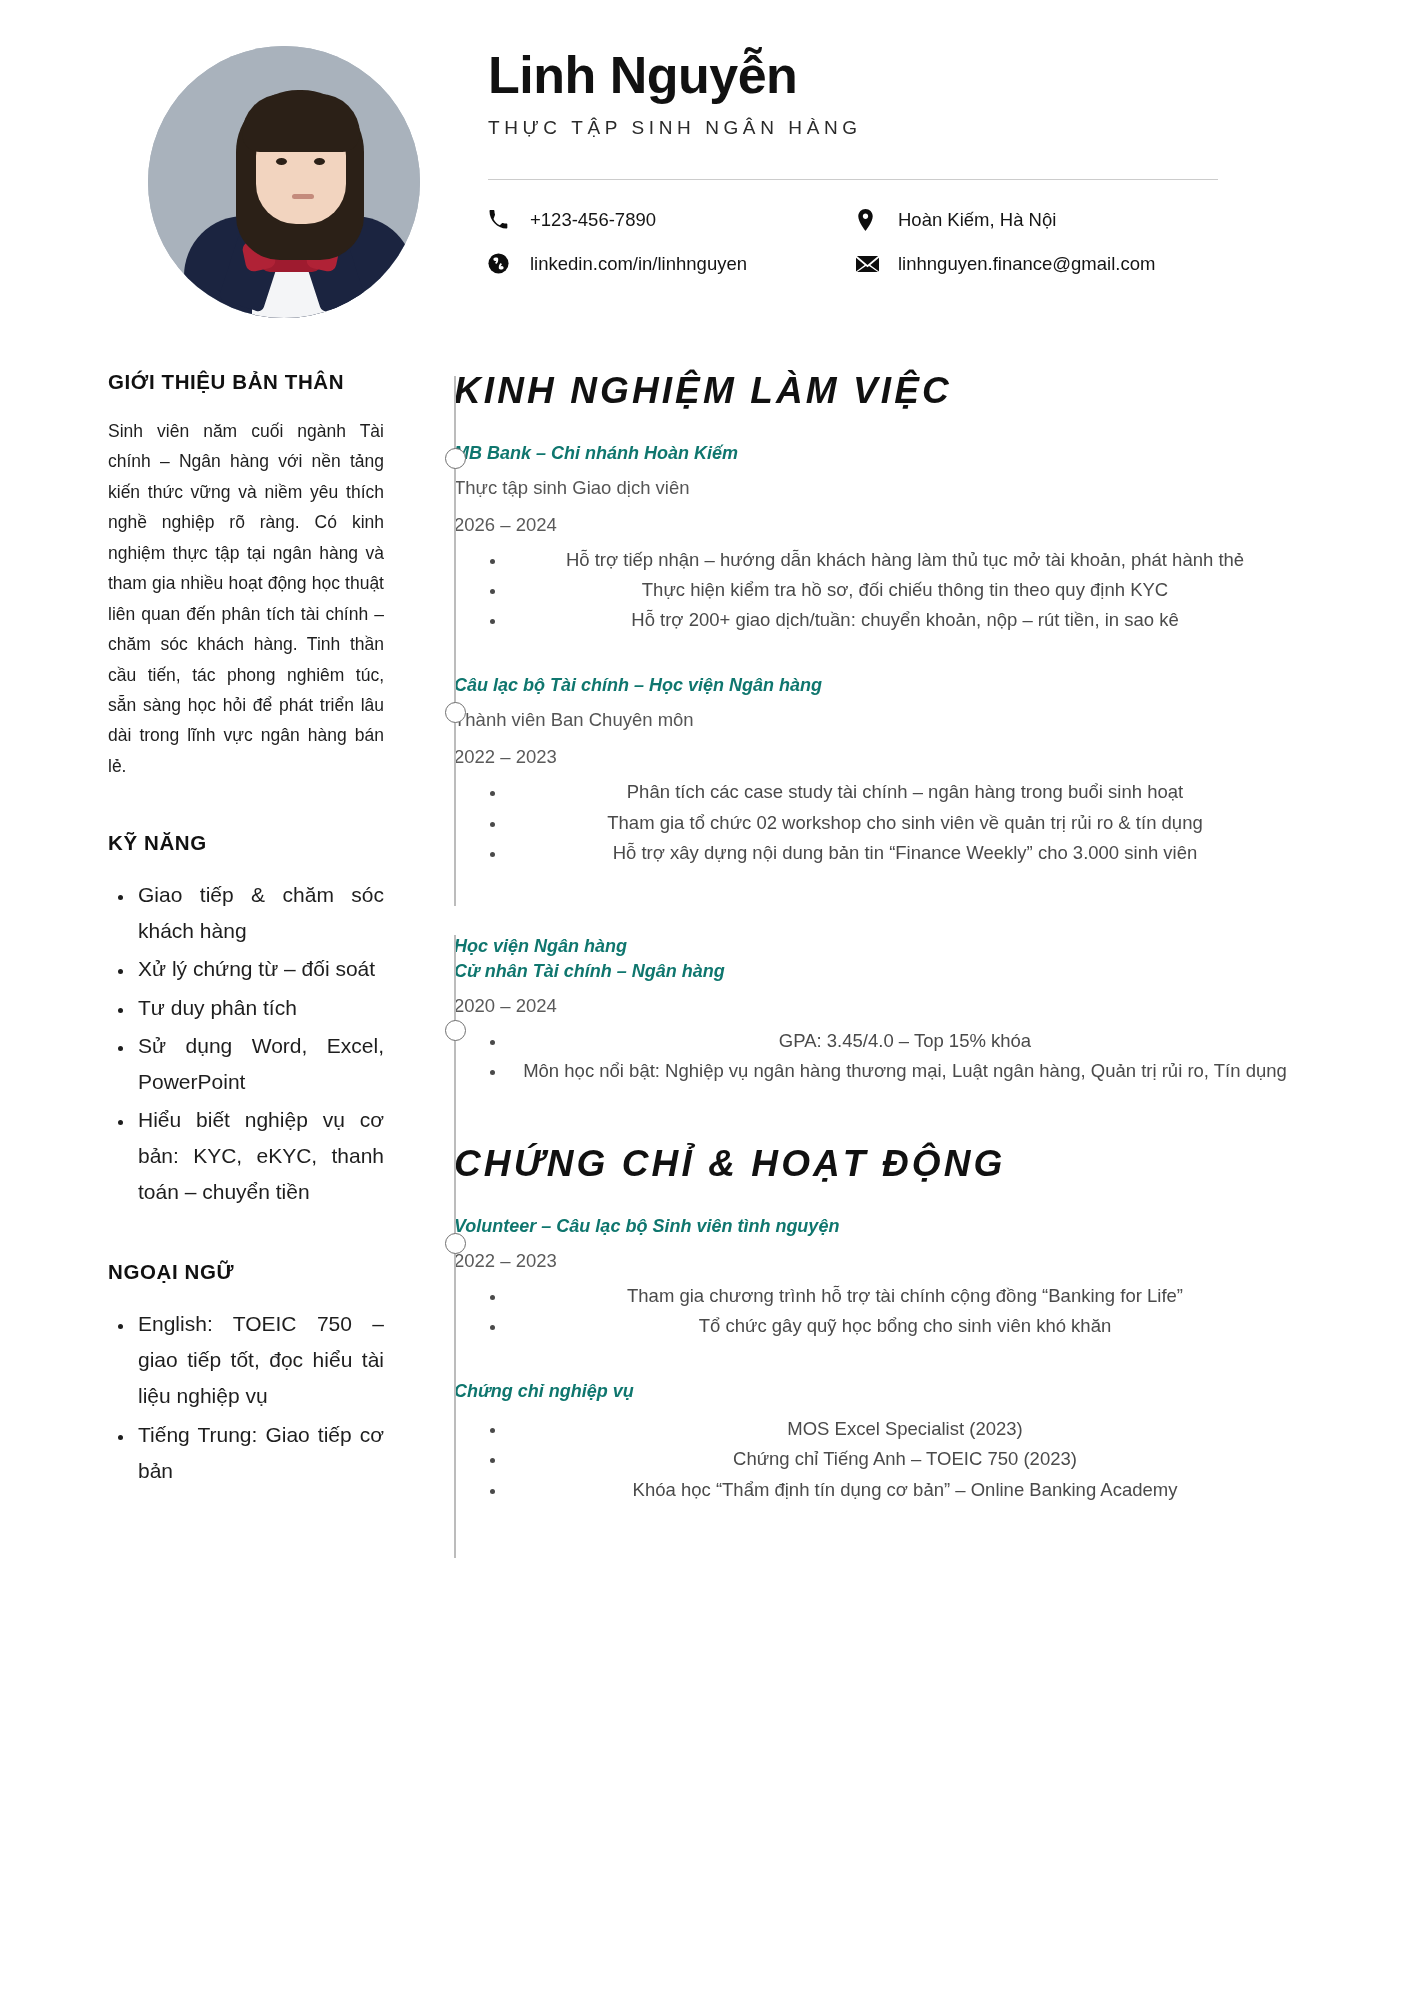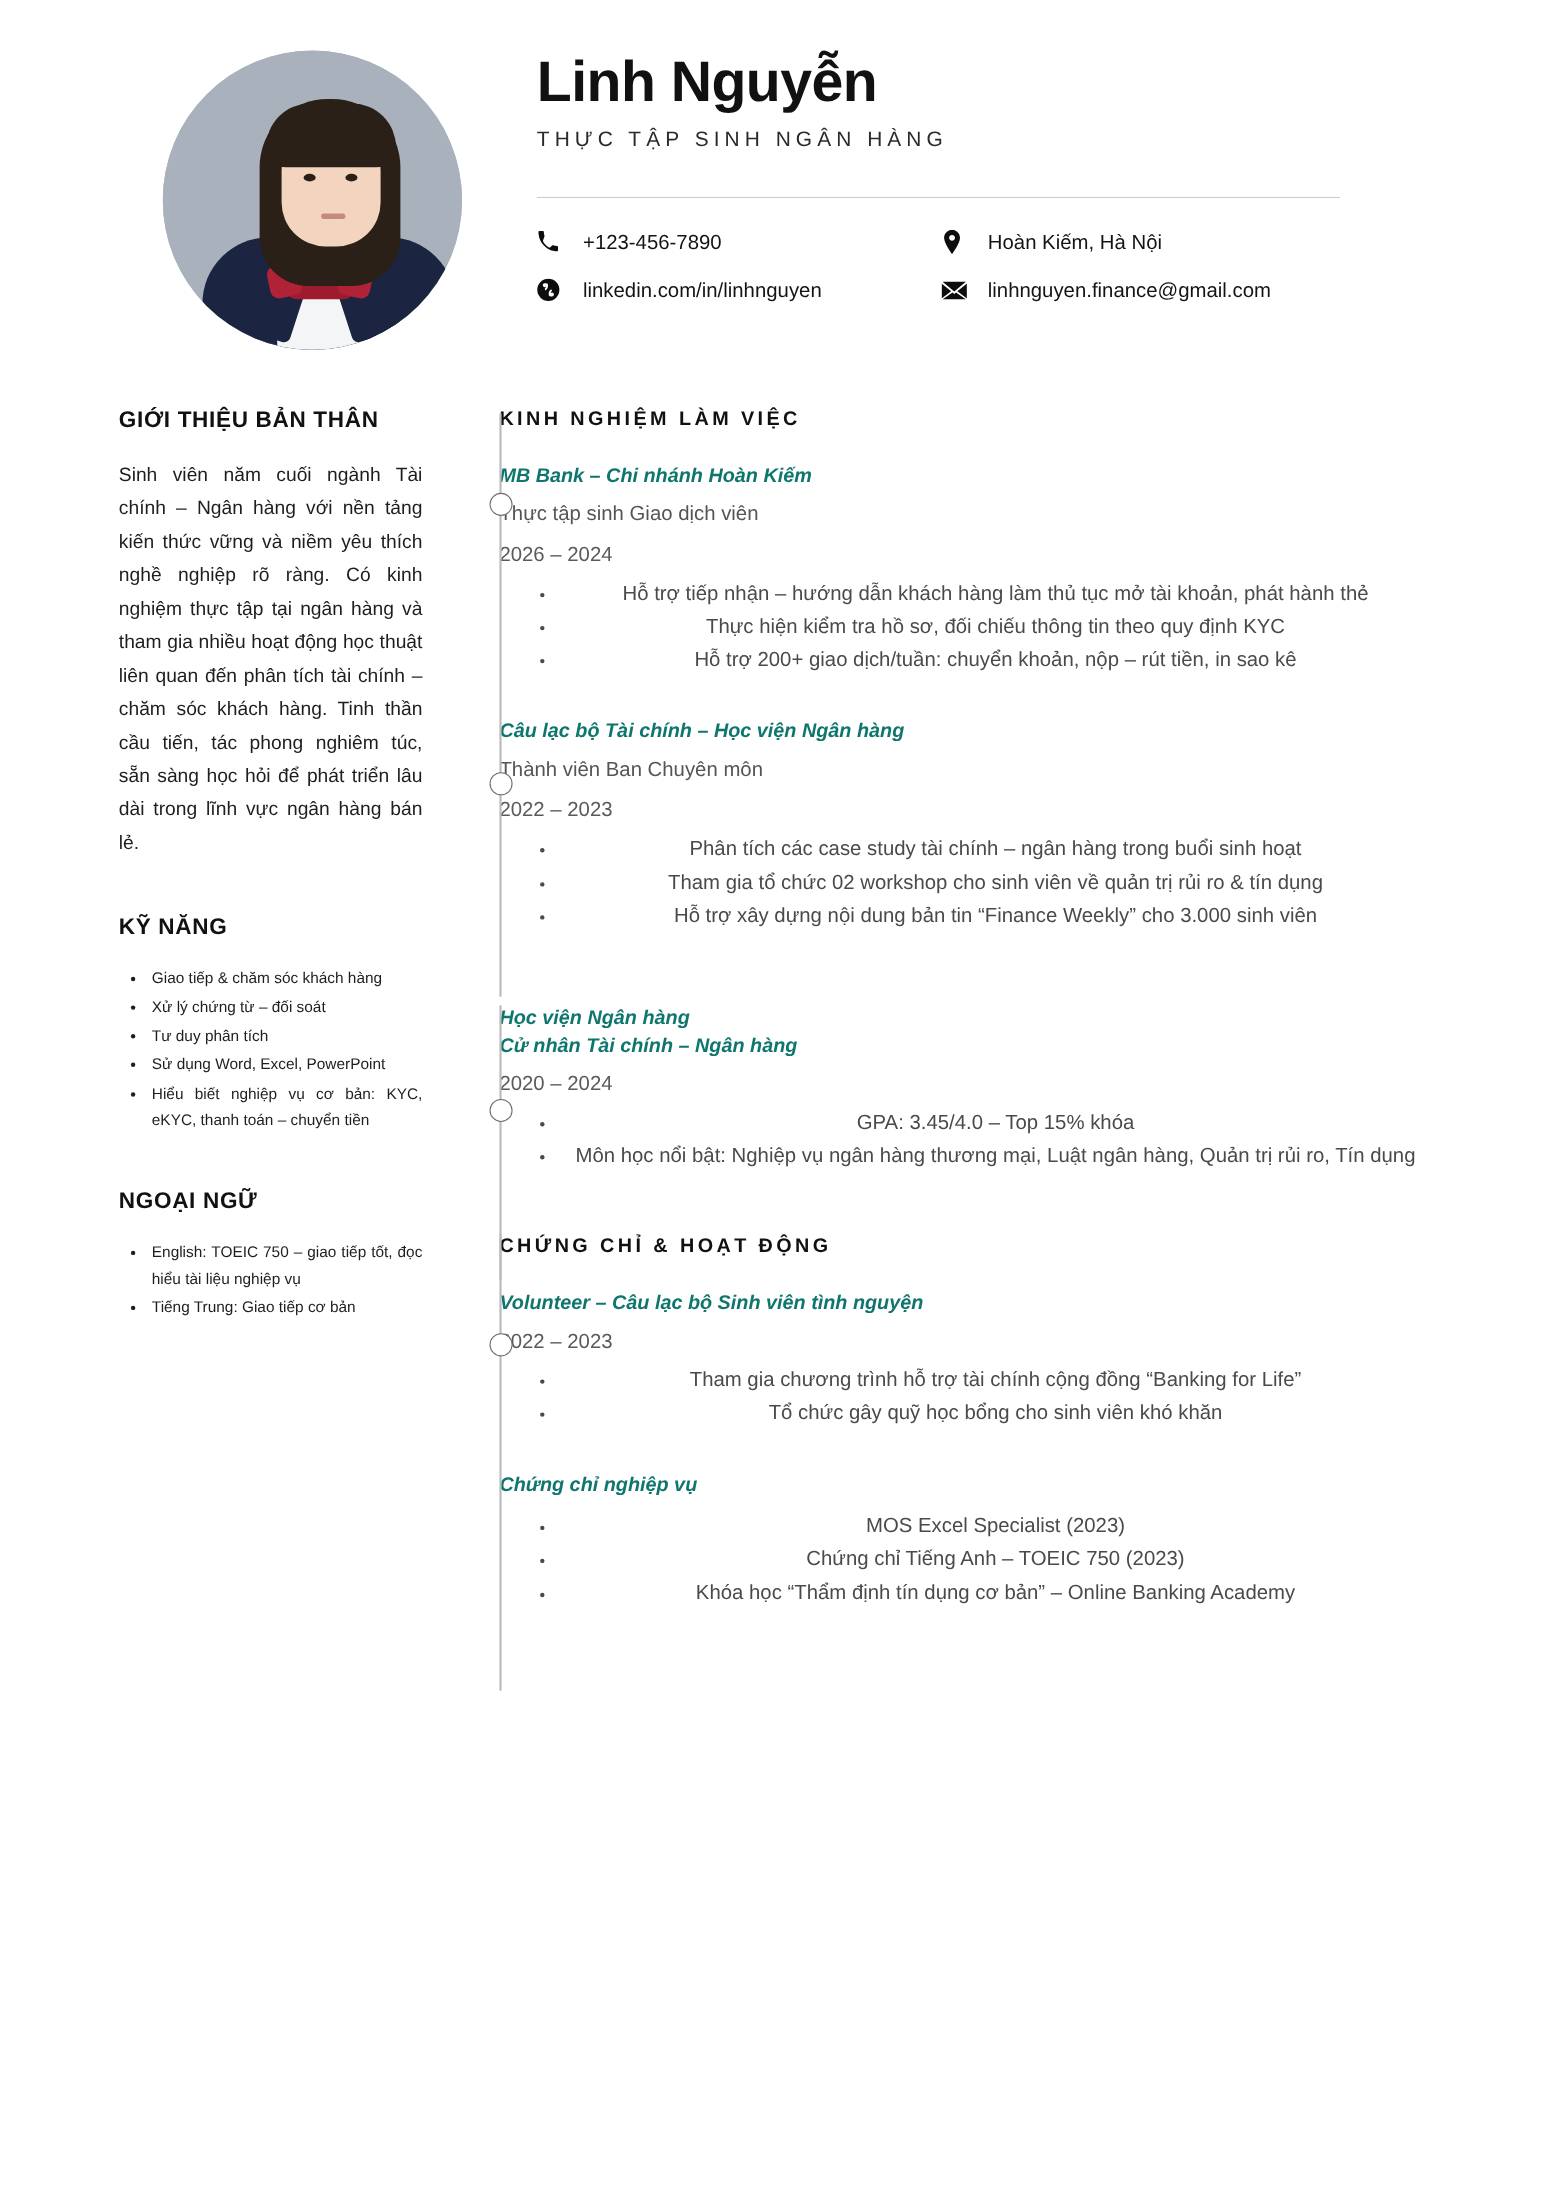"KINH NGHIỆM LÀM VIỆC" .main-head { font-size: 18px -> 37px; font-style: none -> italic }
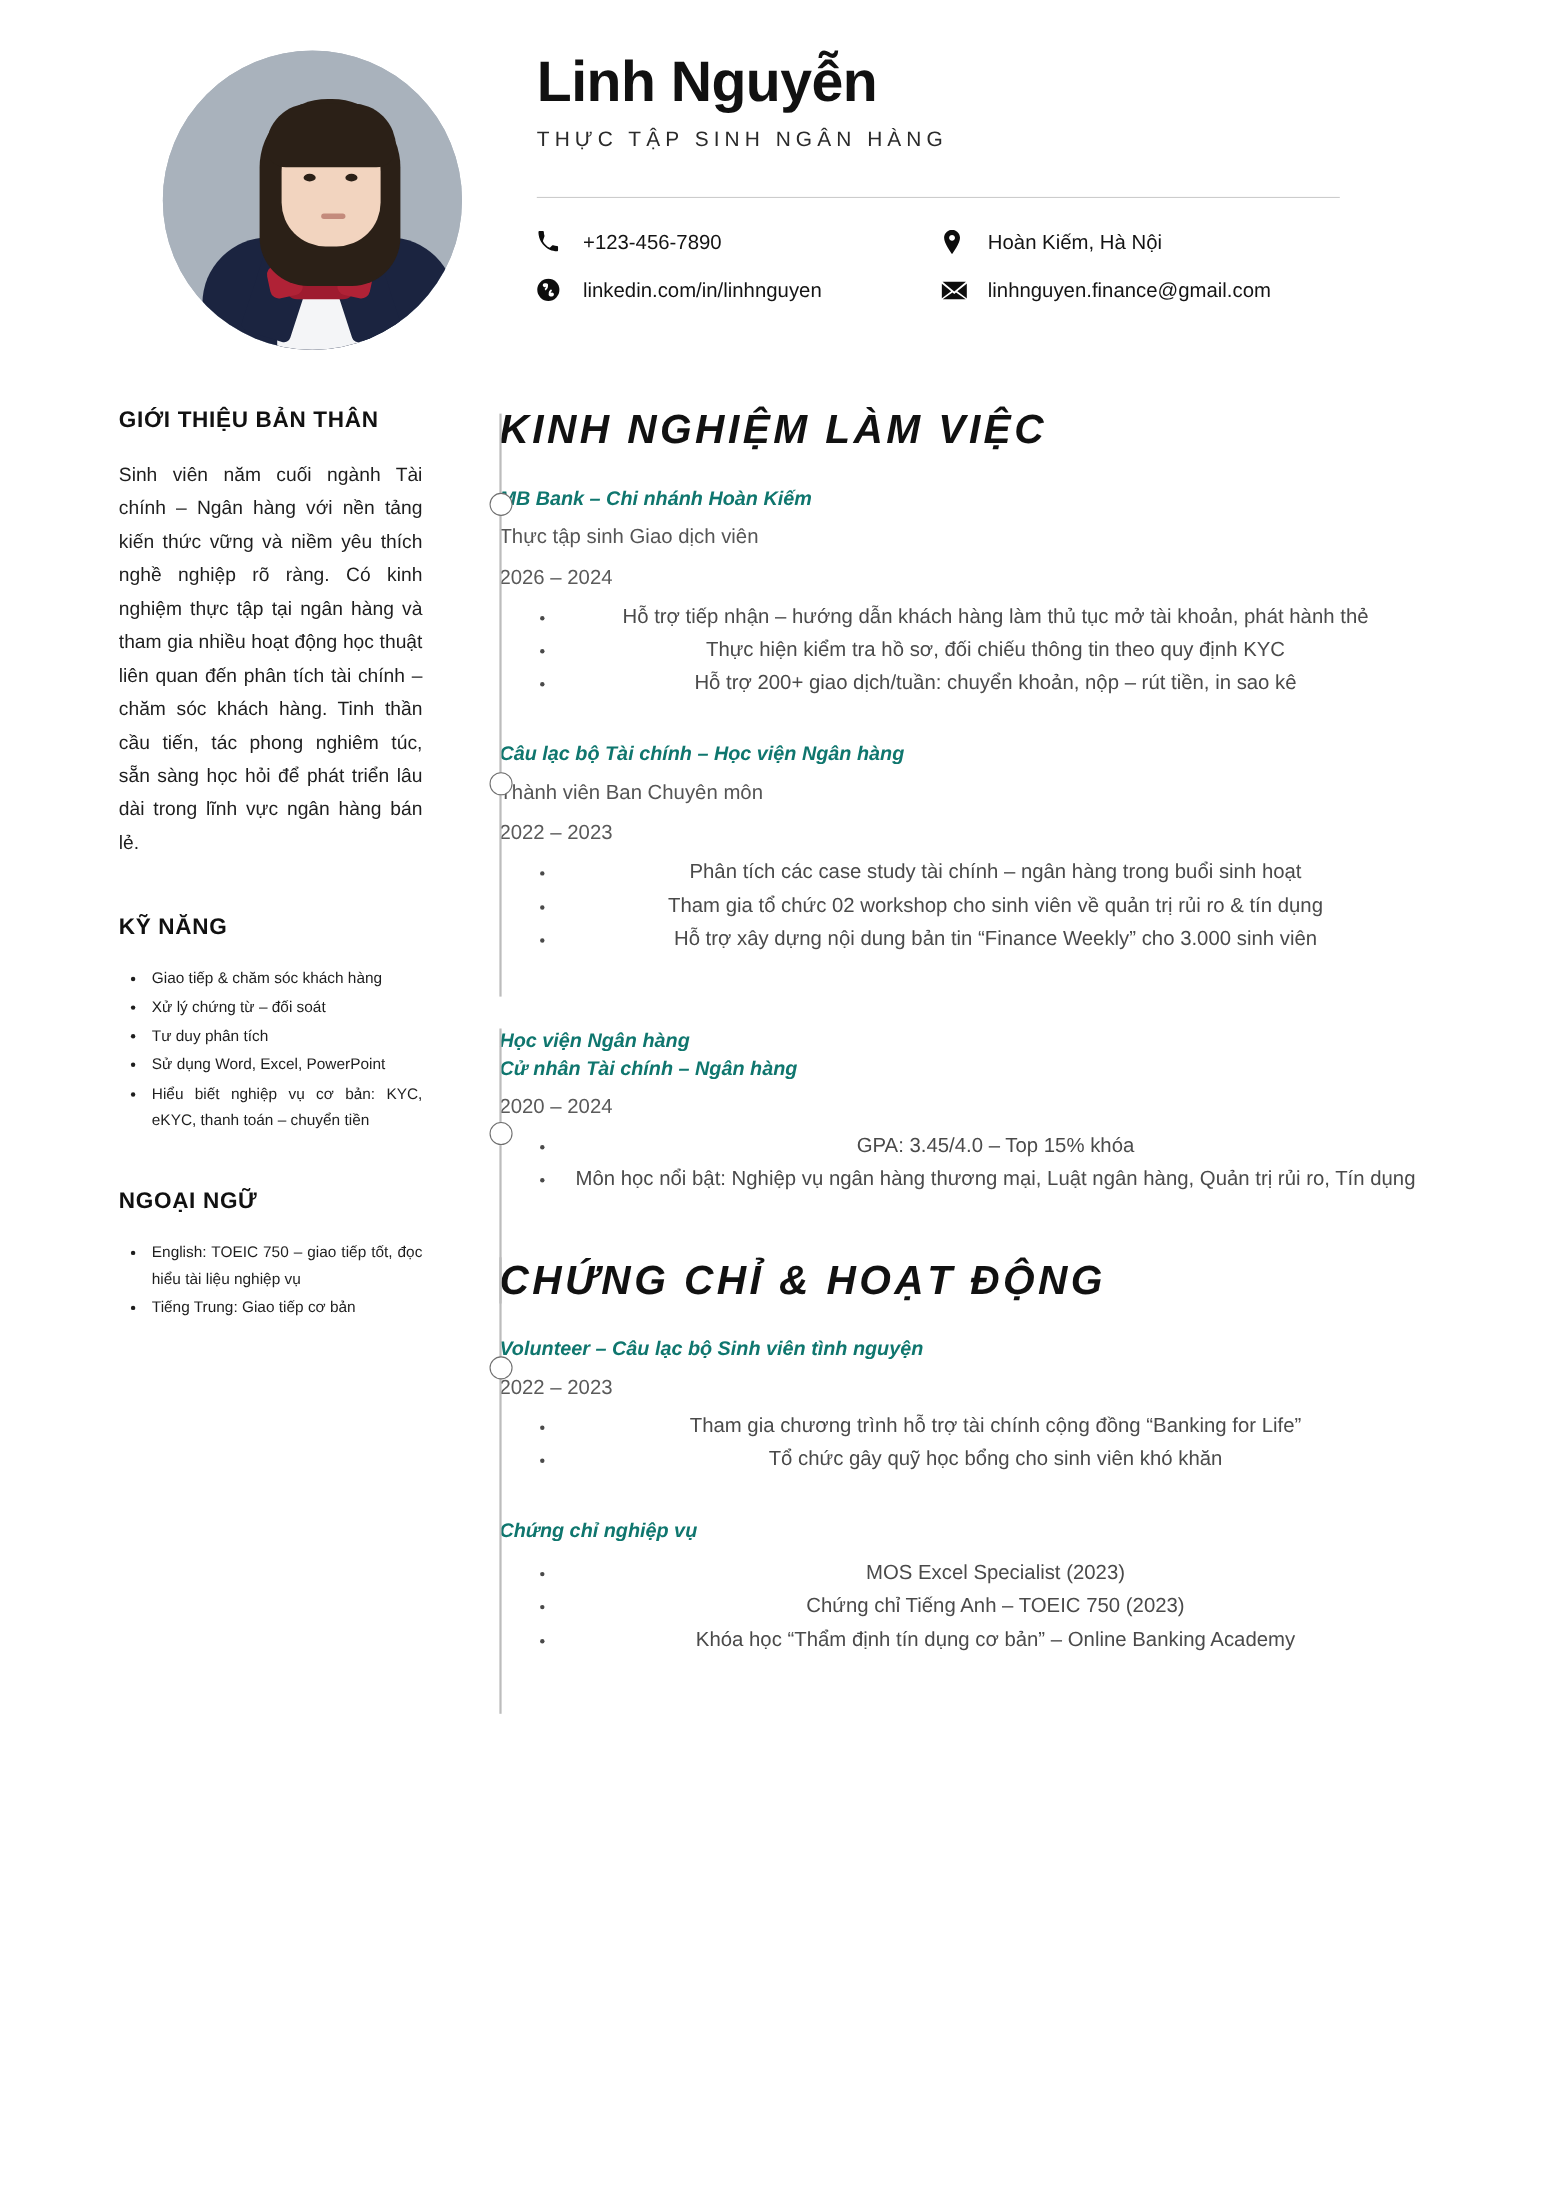"Giao tiếp & chăm sóc" ul.side-list { font-size: 14px -> 21px }
